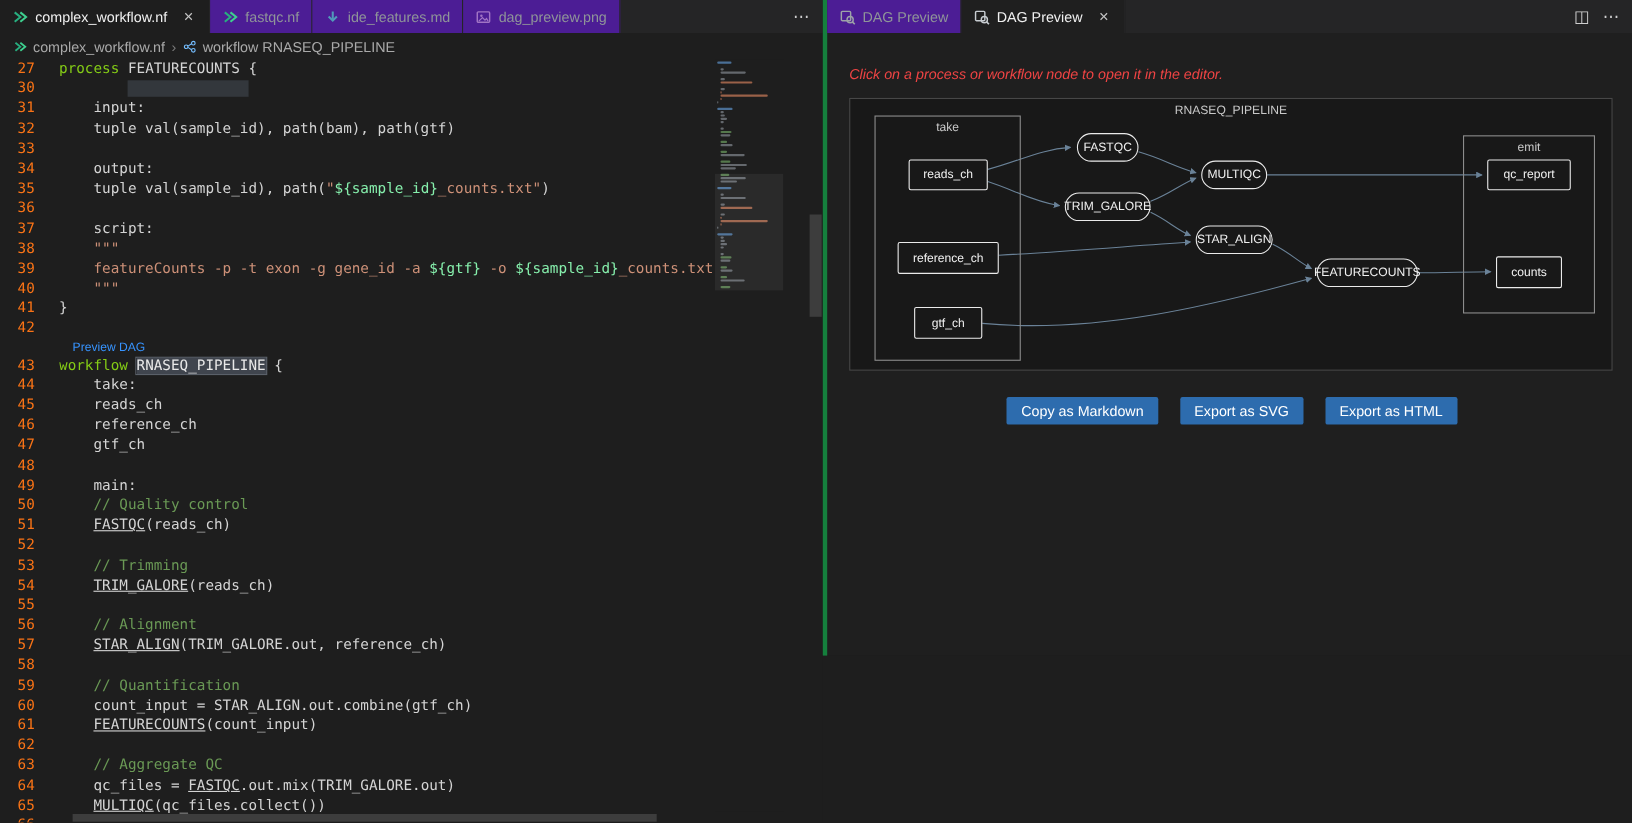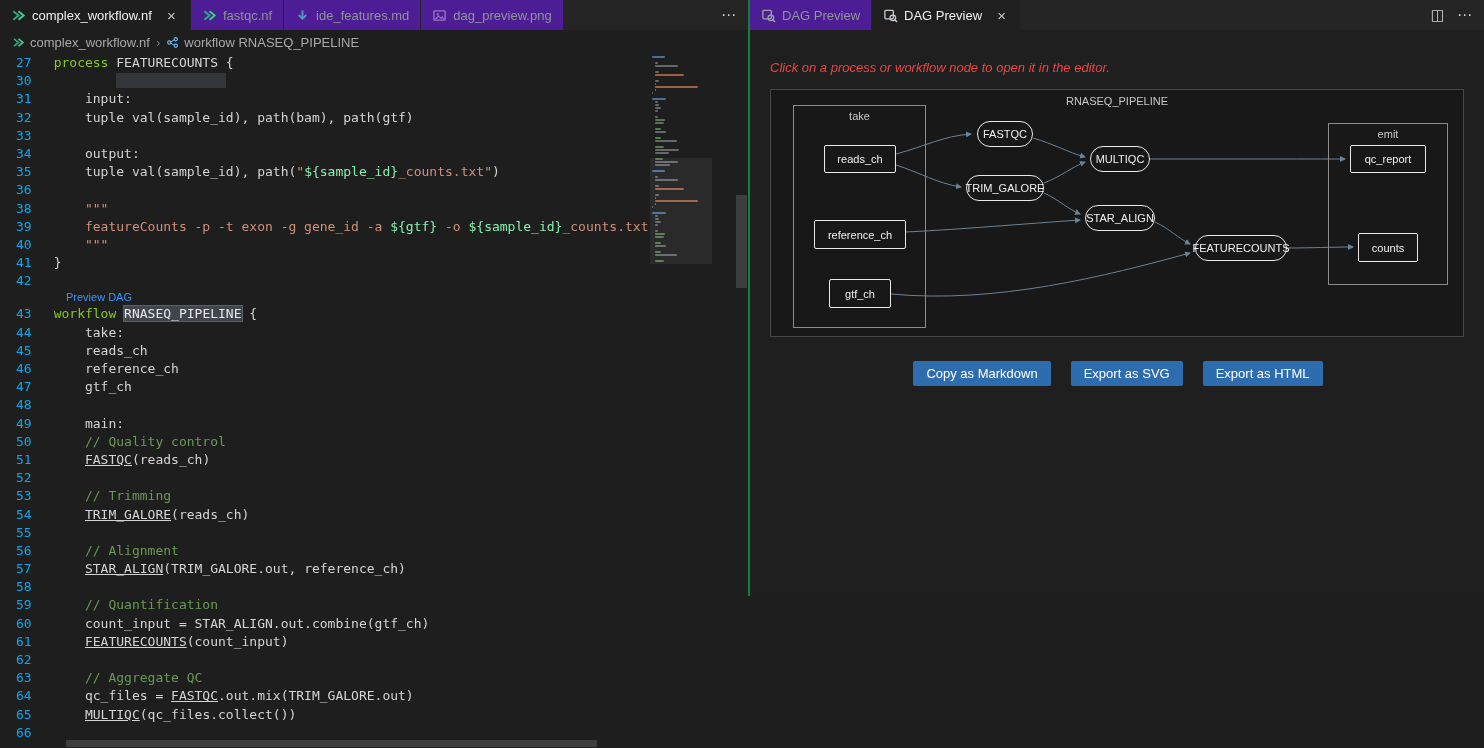"DAG Preview" .right-group { border-left: 2px solid #15803d -> 4px solid #15803d }
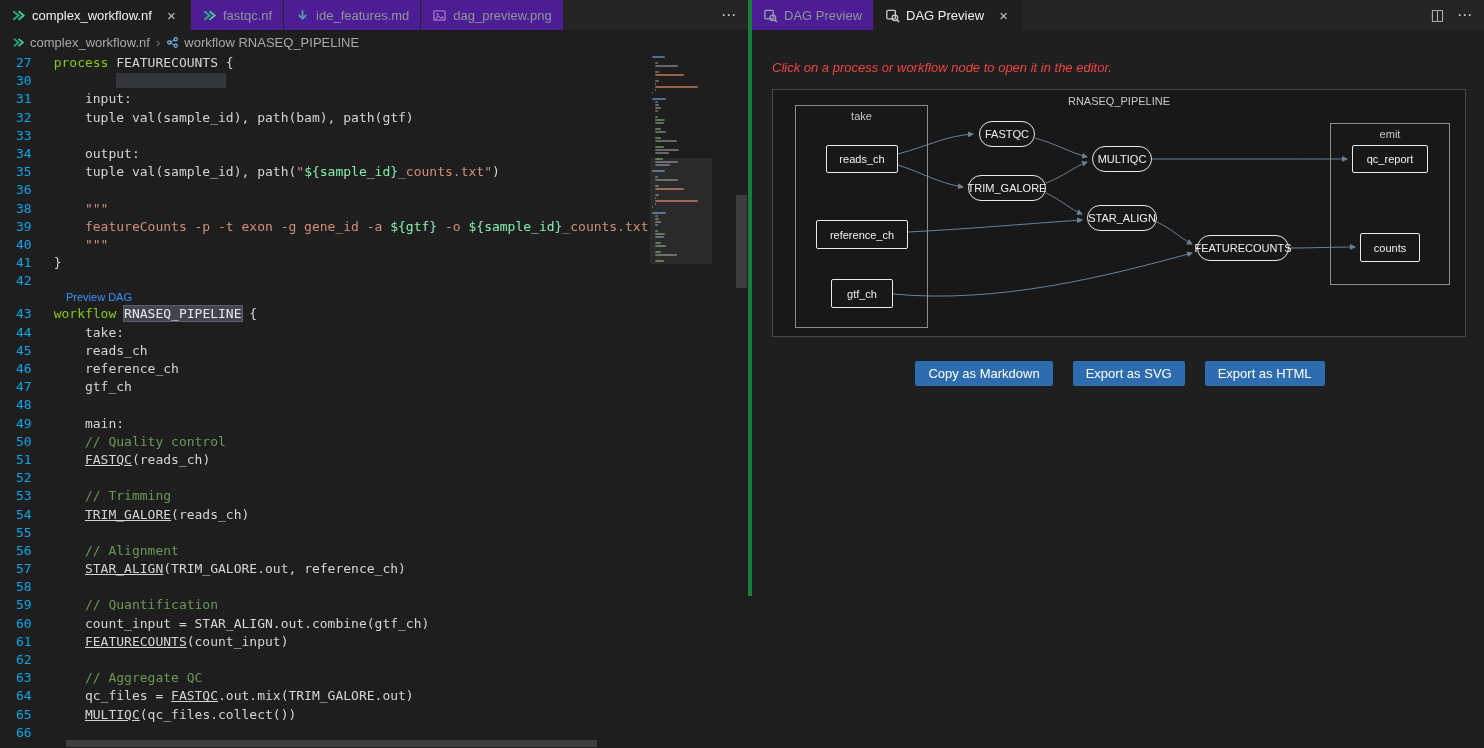"27" .ln { color: #0ea5e9 -> #f97316 }
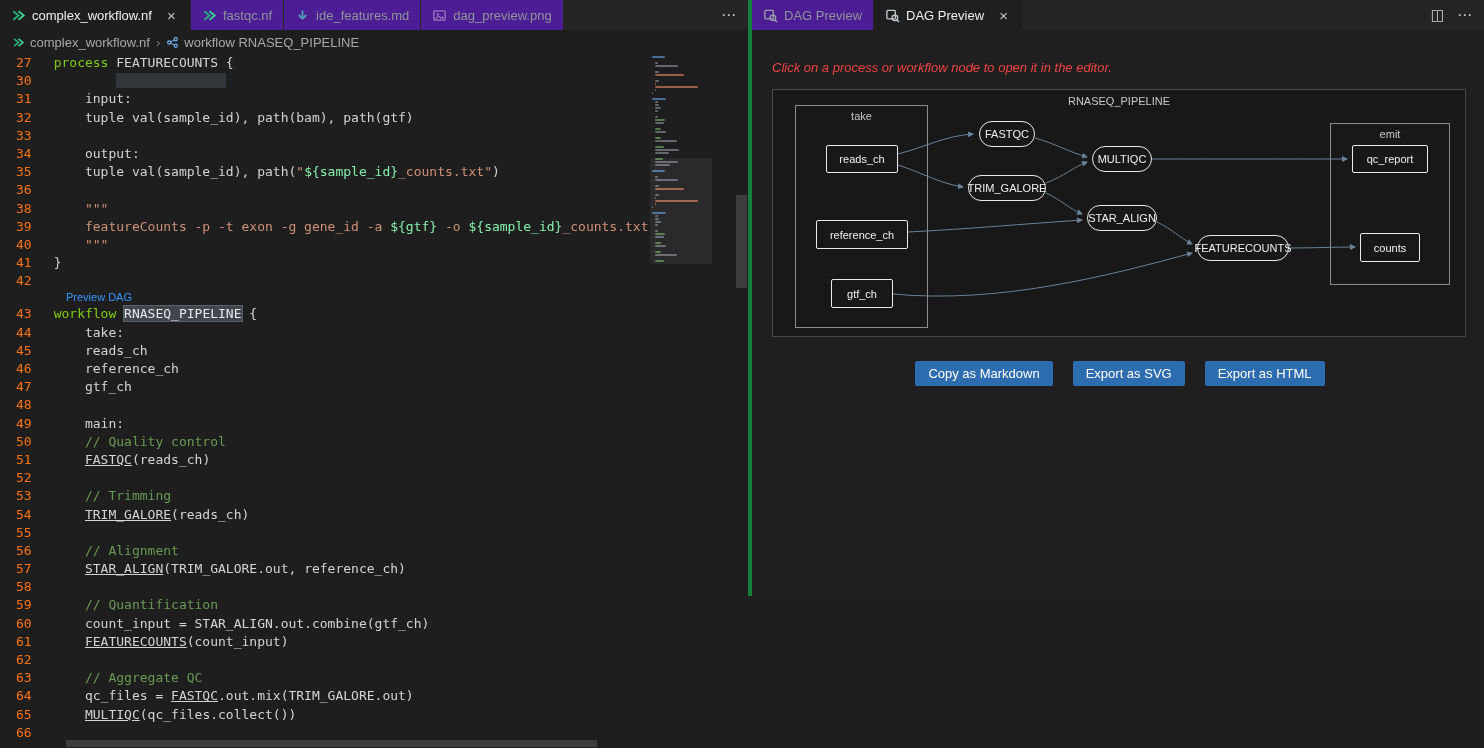"37" div.row { html: none -> <div><span>37</span><span><span> script:</span></span></div> }
